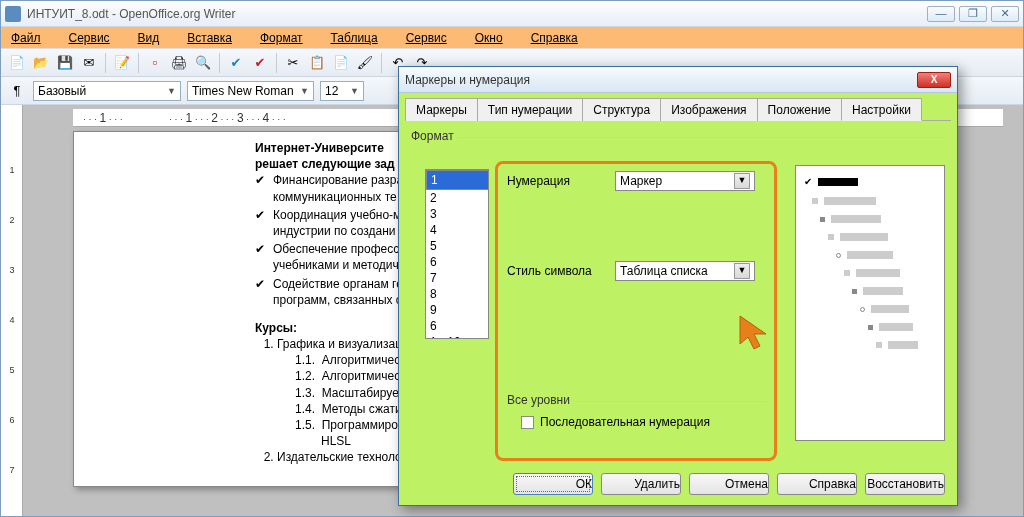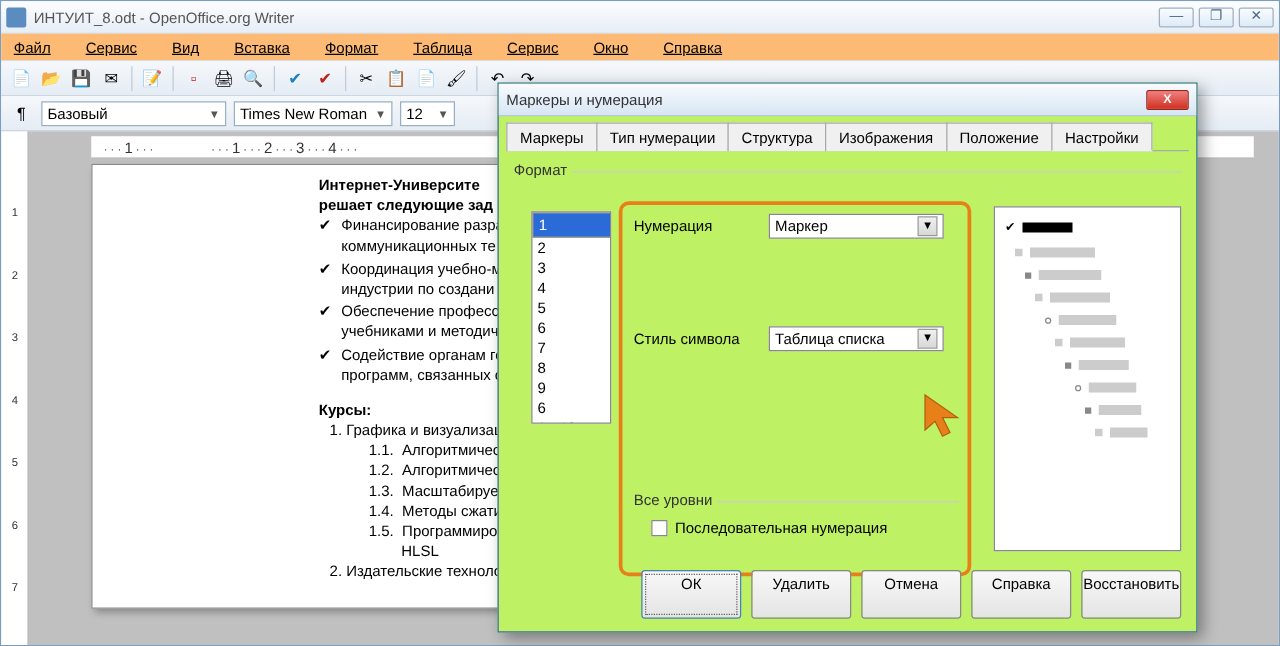"ОК" .btn { height: 39px -> 22px; text-align: center -> right }
